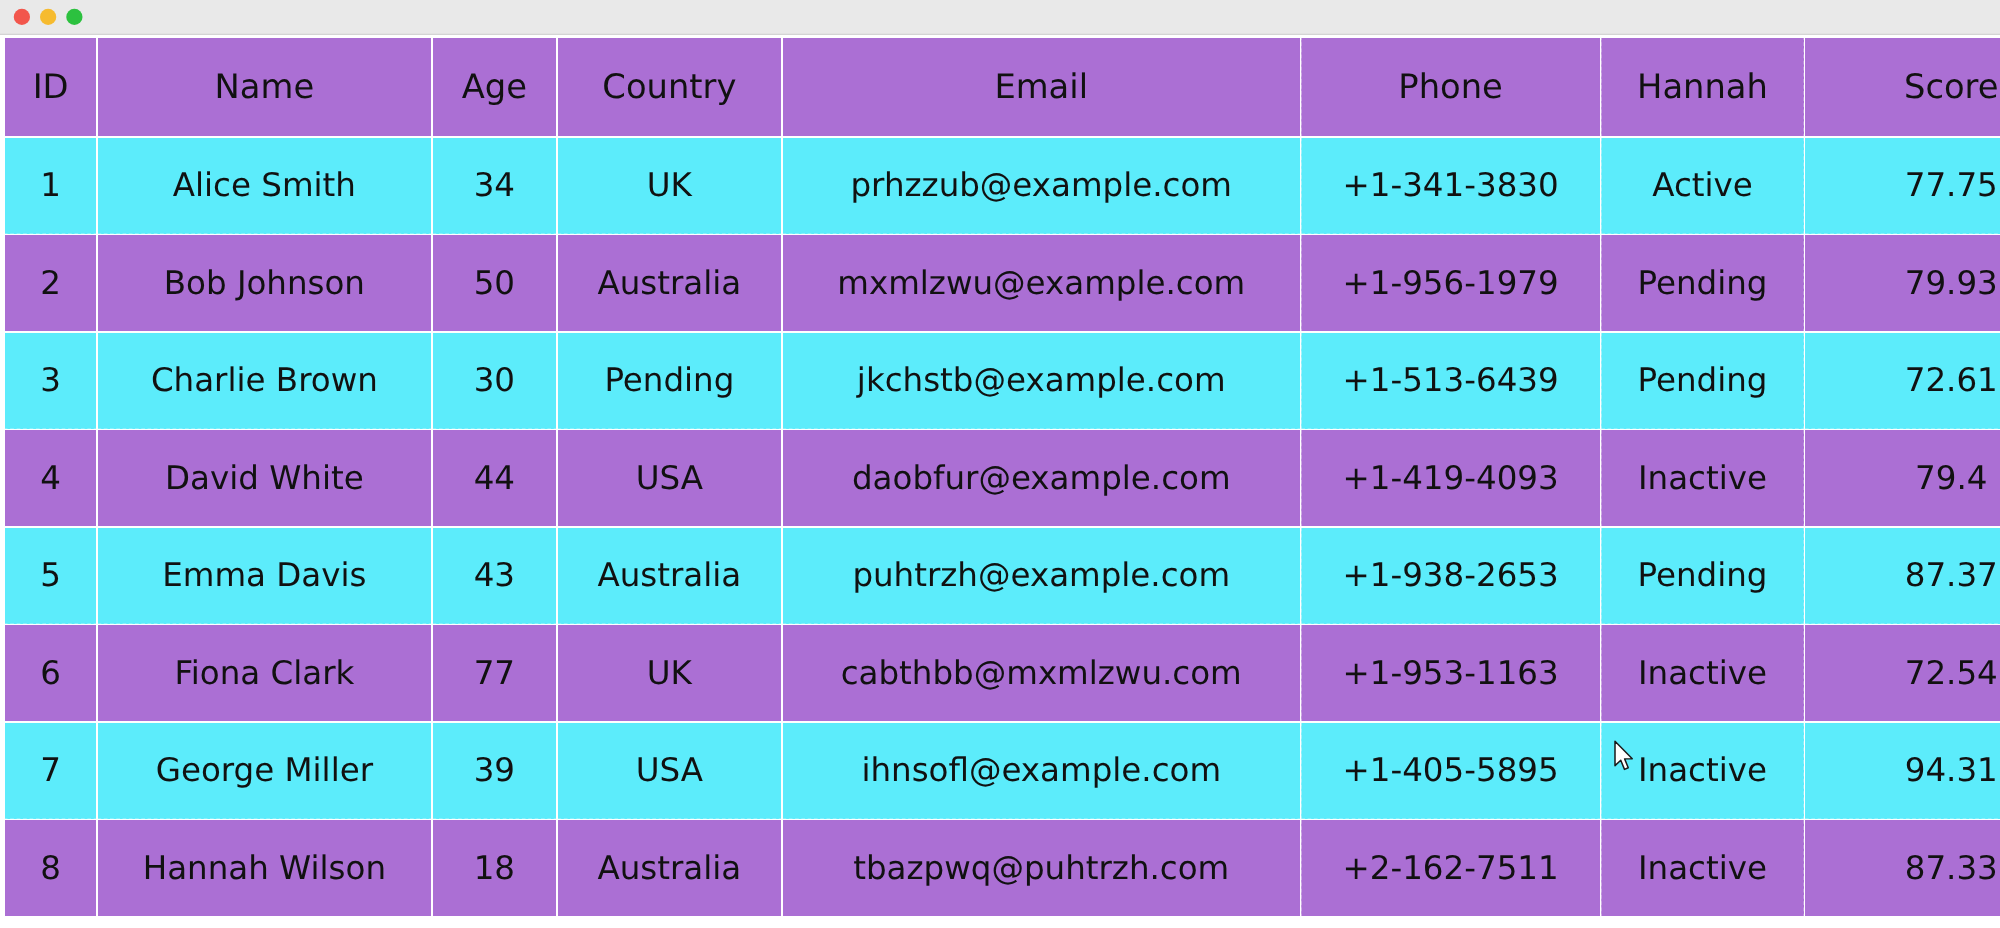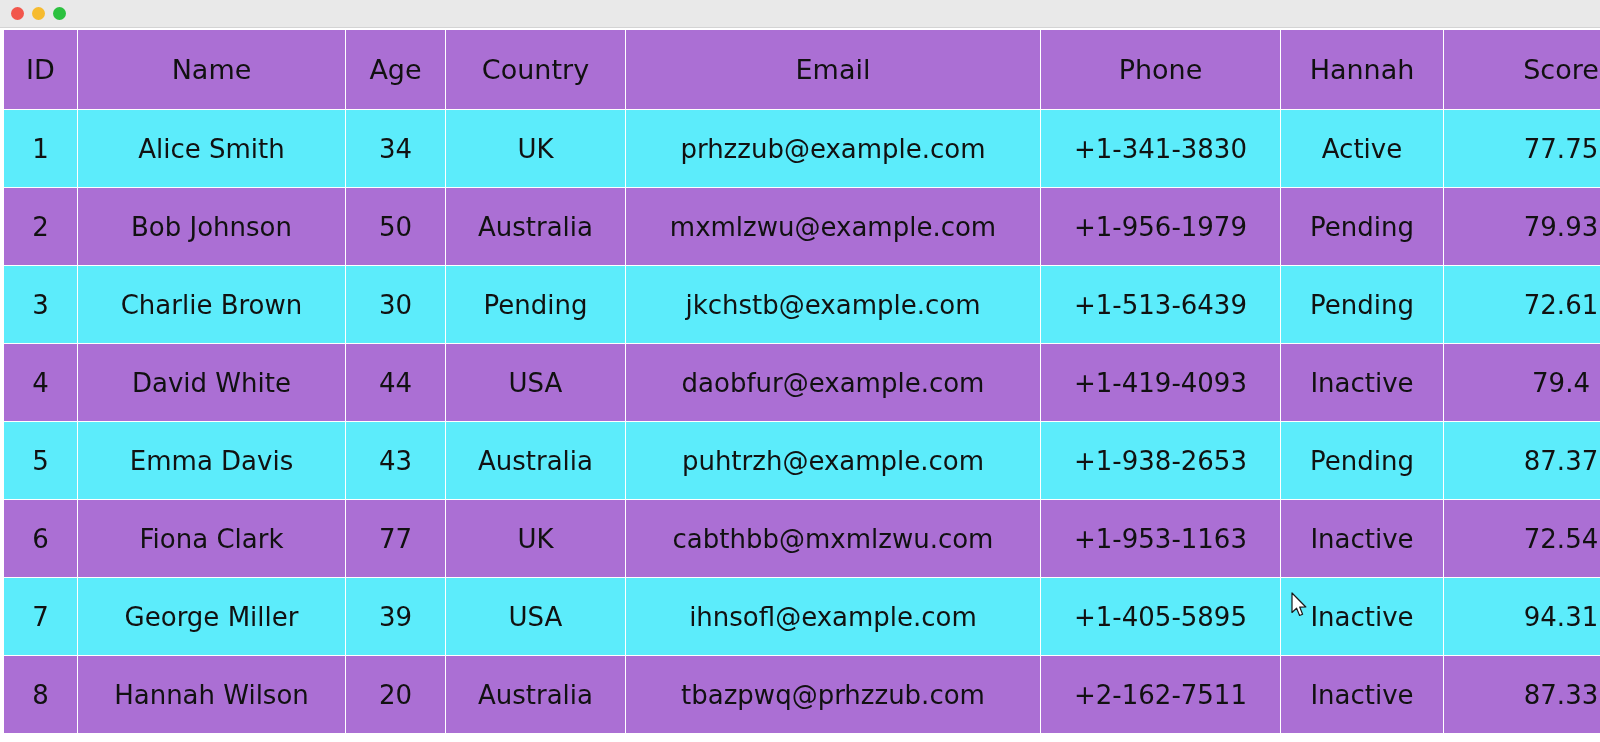"20" td { text: 20 -> 18 }
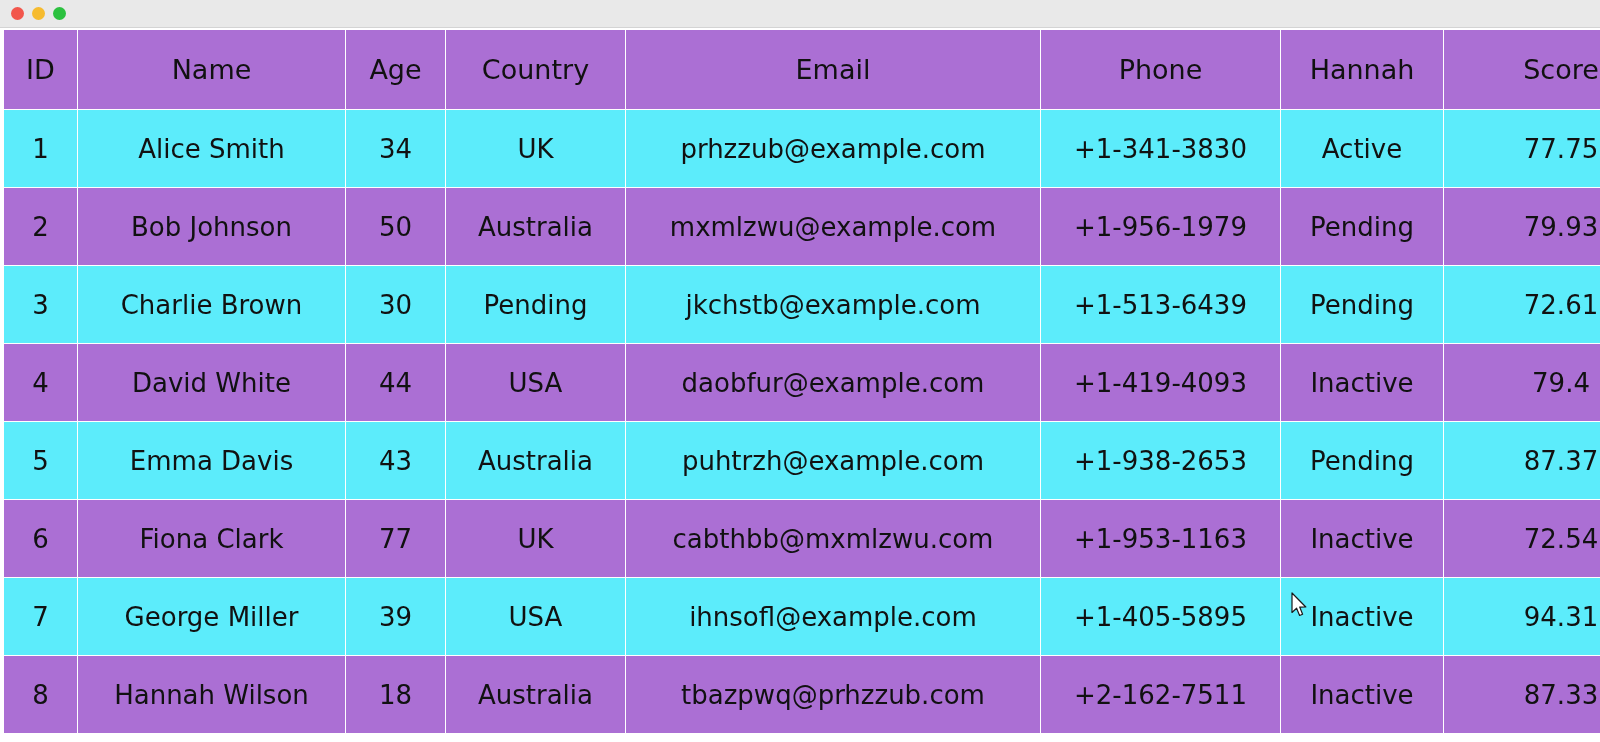"tbazpwq@prhzzub.com" td { text: tbazpwq@prhzzub.com -> tbazpwq@puhtrzh.com }
